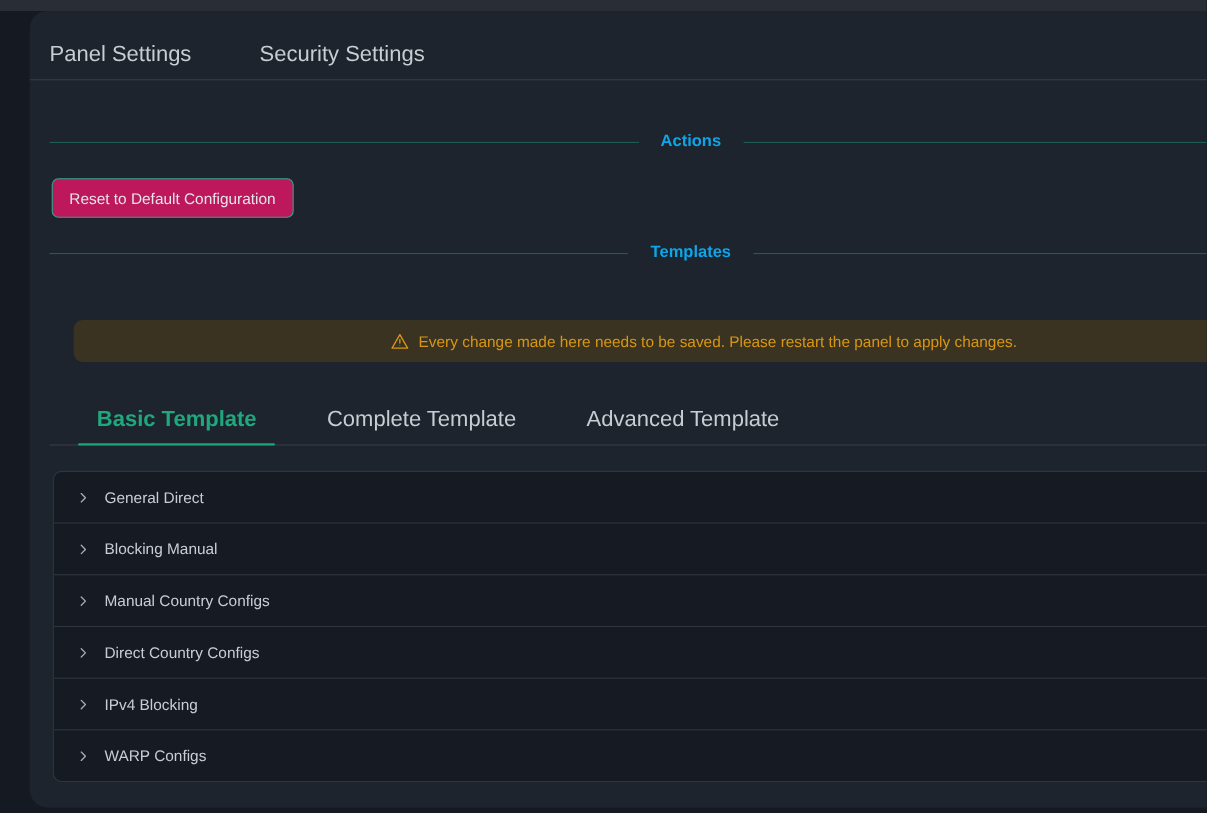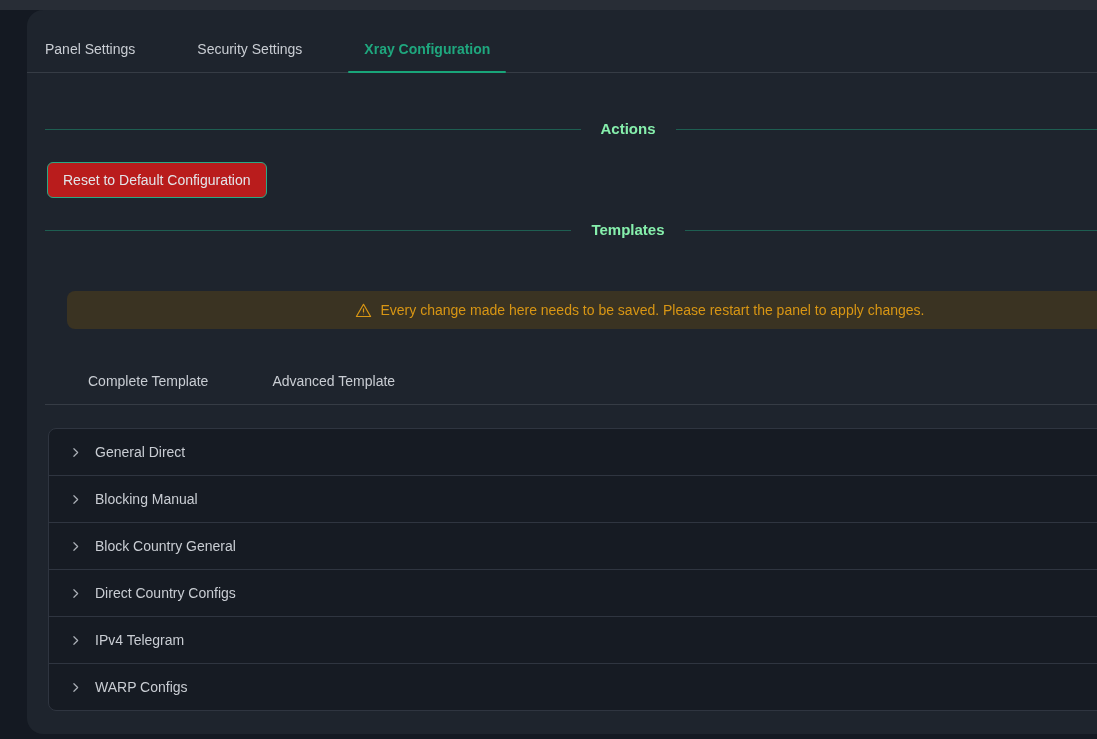"Panel Settings" .tab { font-size: 14px -> 20px }
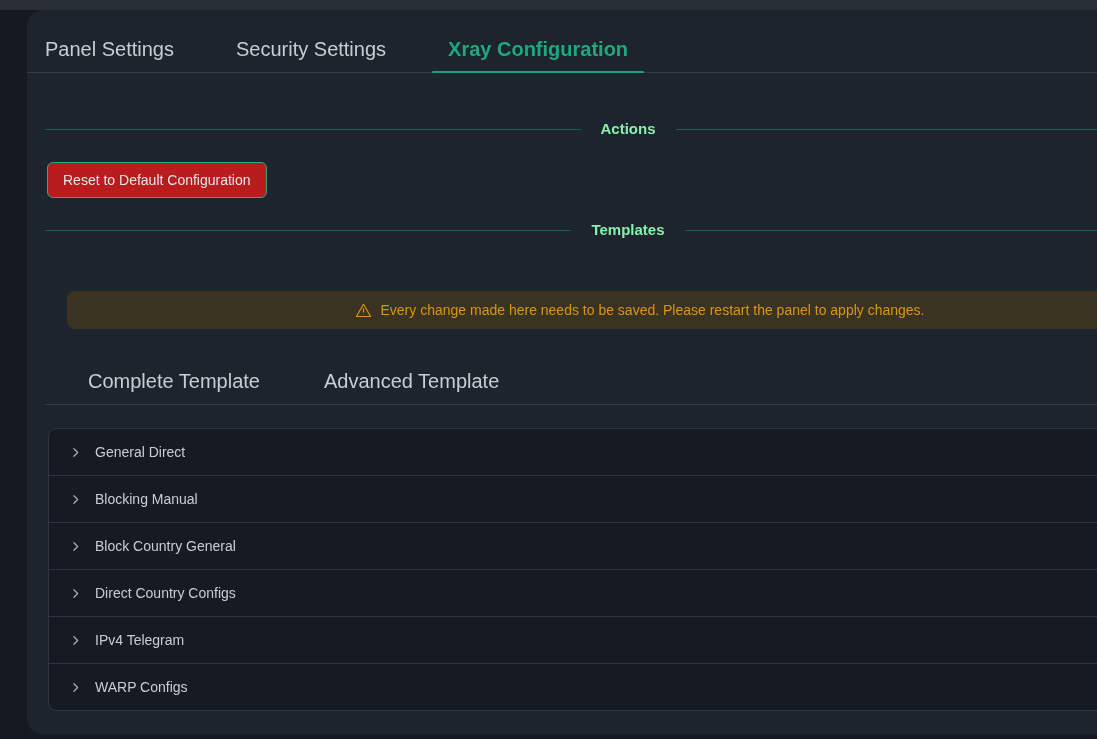"Xray Configuration" div.tab { html: <div> <span>Xray Configuration</span> </div> -> none }
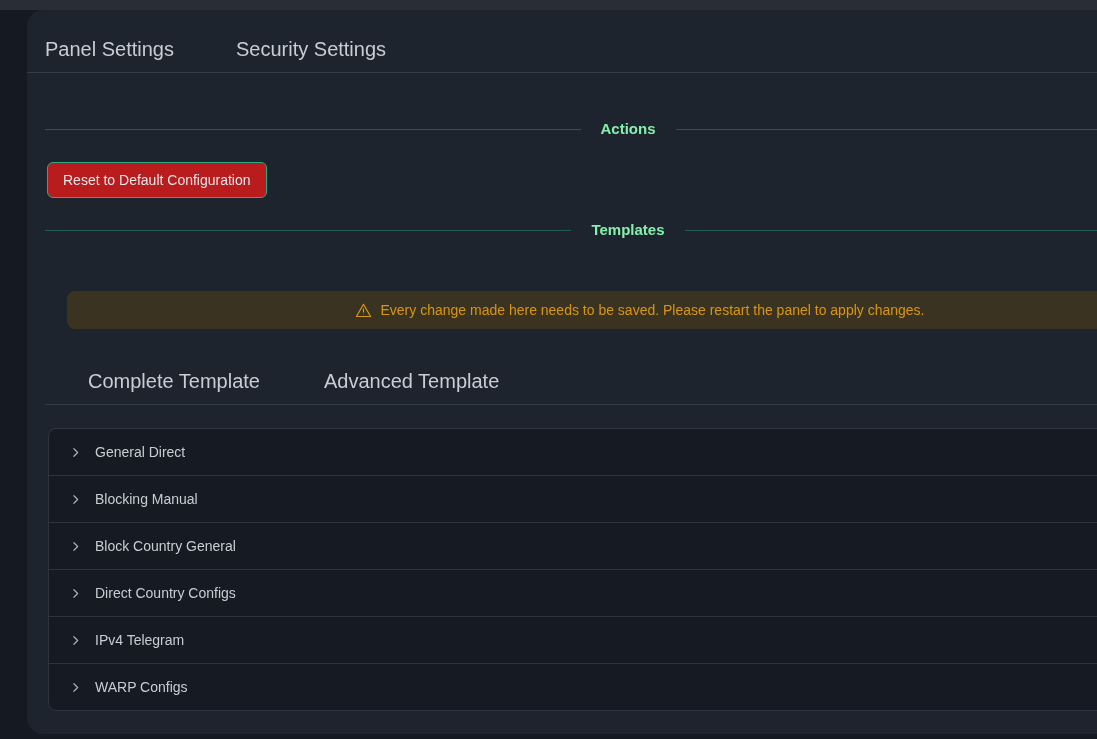"Actions" .divider .label { color: #86efac -> #0ea5e9 }
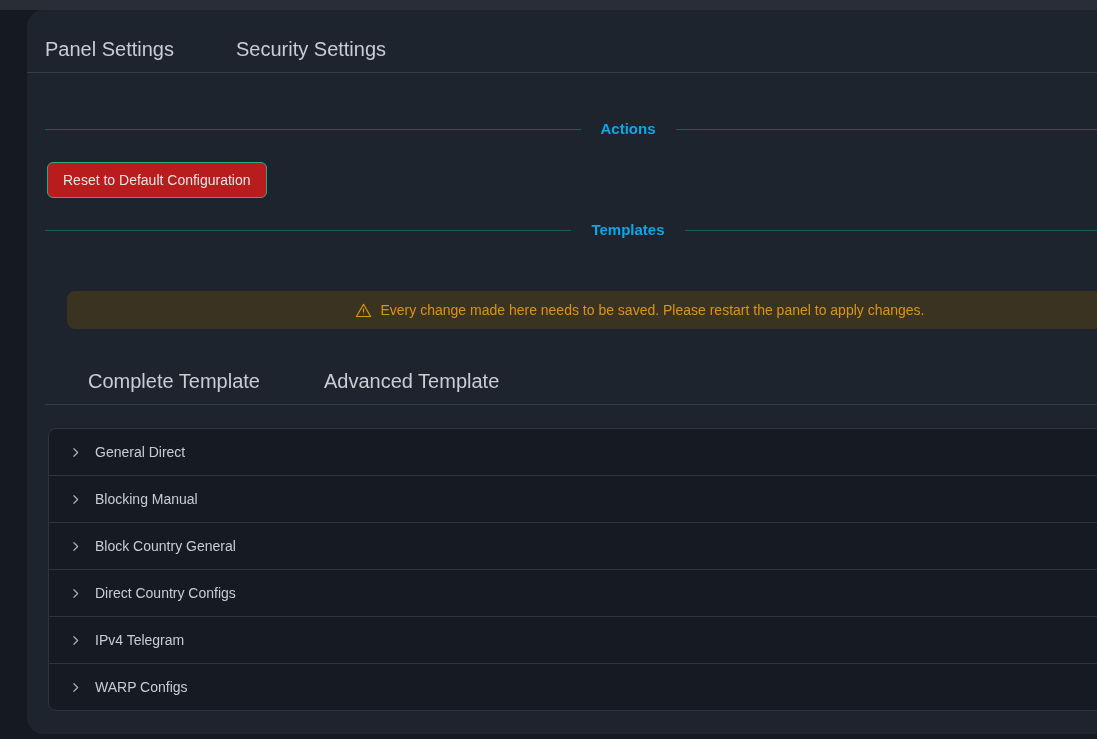"Reset to Default Configuration" .reset-btn { background: #b91c1c -> #be185d }
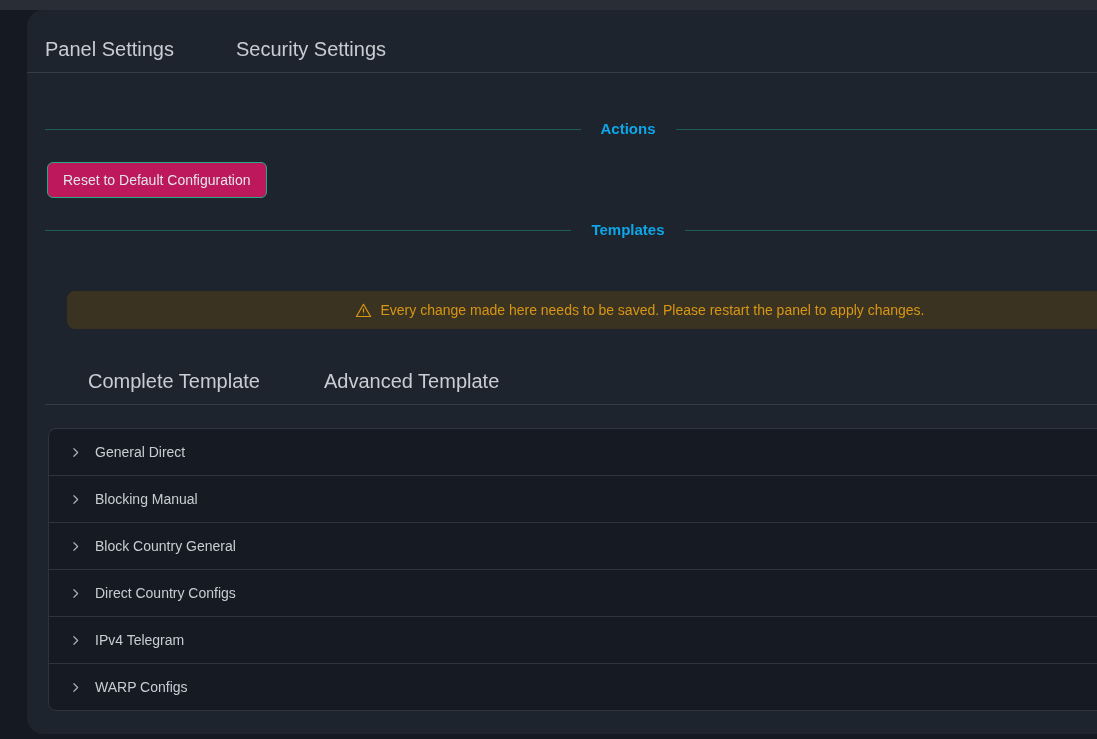"Basic Template" div.tab { html: none -> <div> <span>Basic Template</span> </div> }
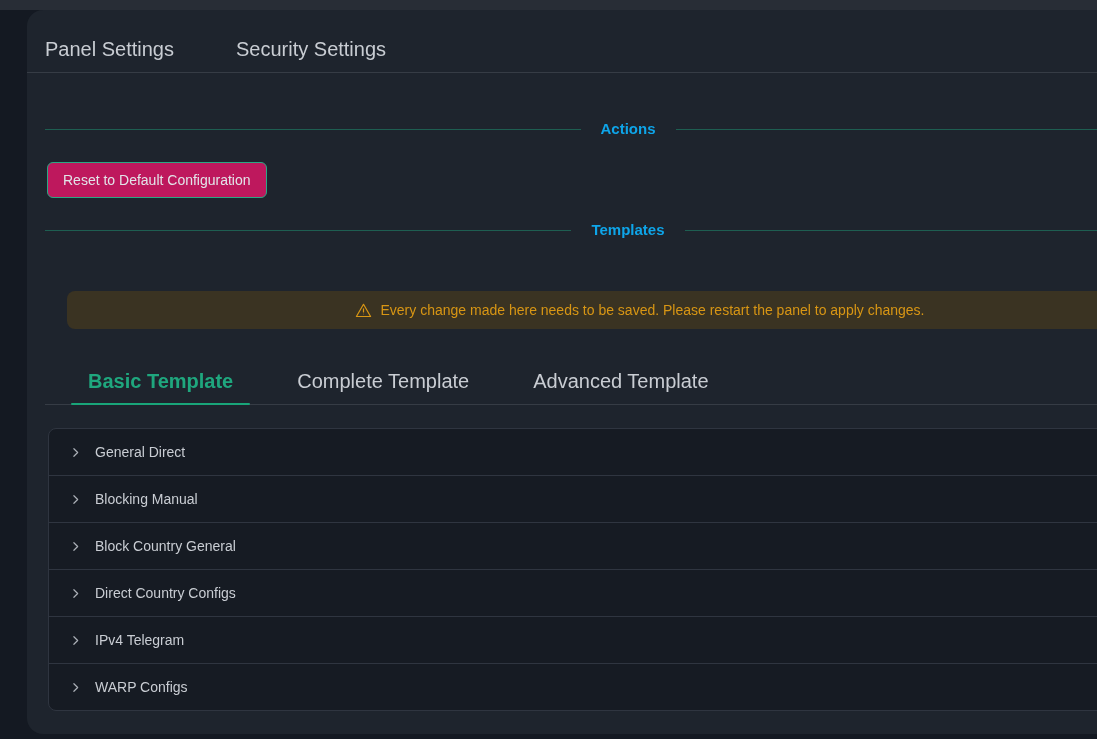"Block Country General" span { text: Block Country General -> Manual Country Configs }
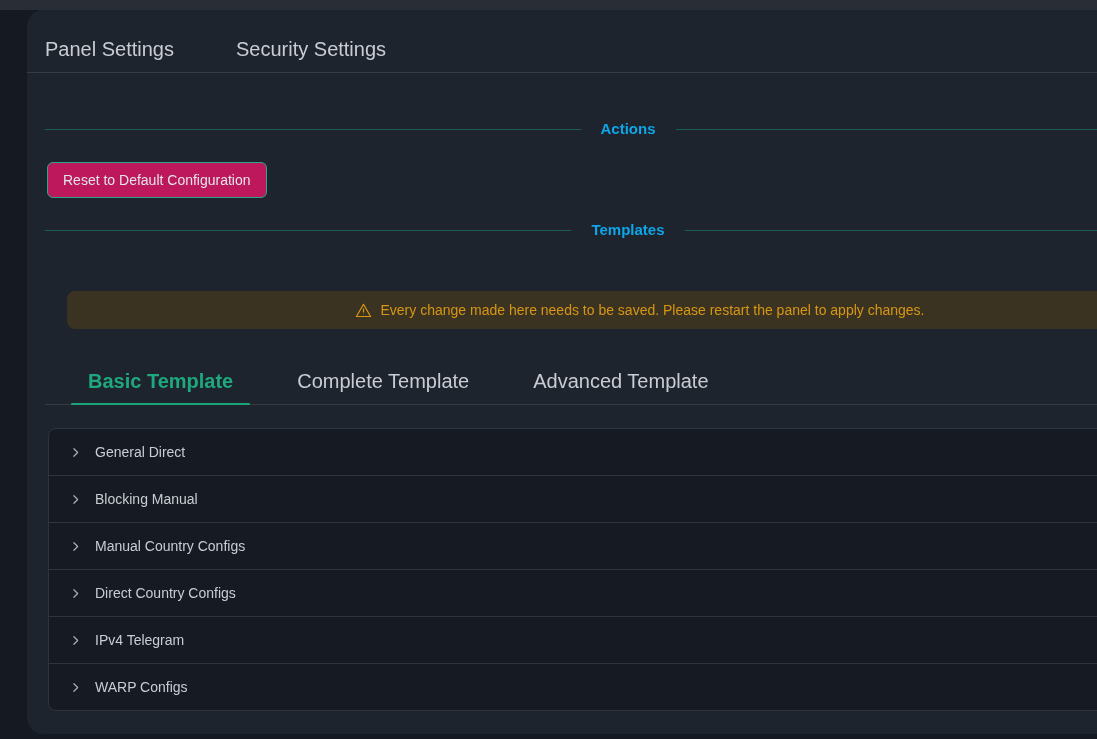"IPv4 Telegram" span { text: Telegram -> Blocking }
